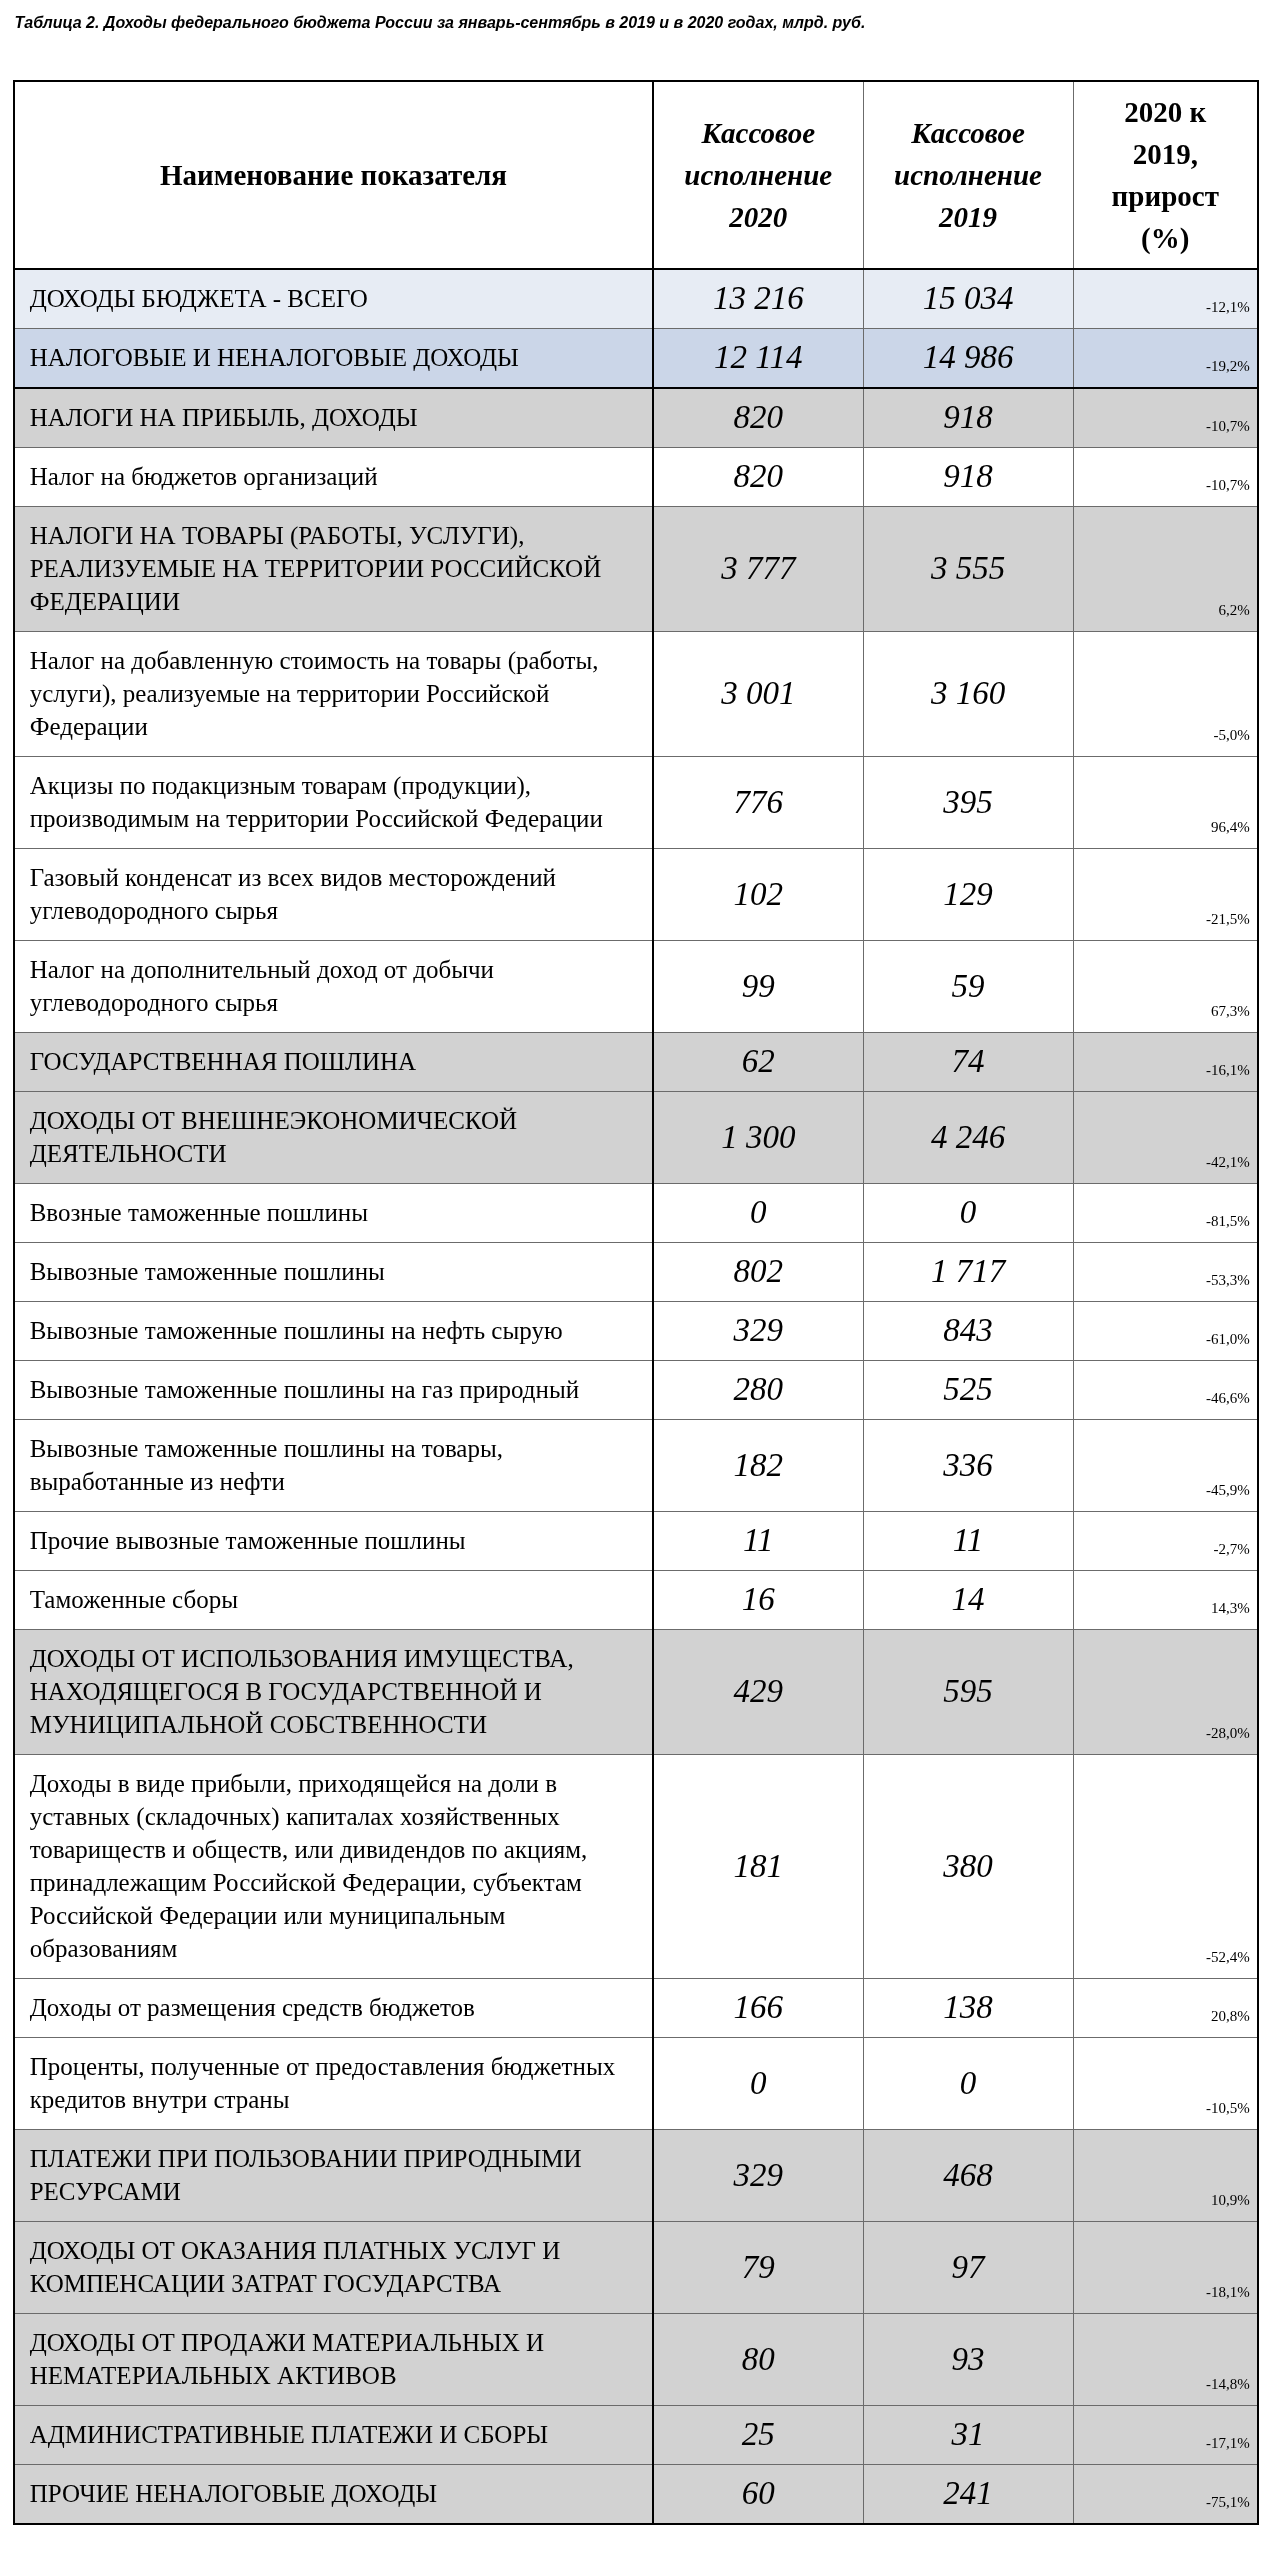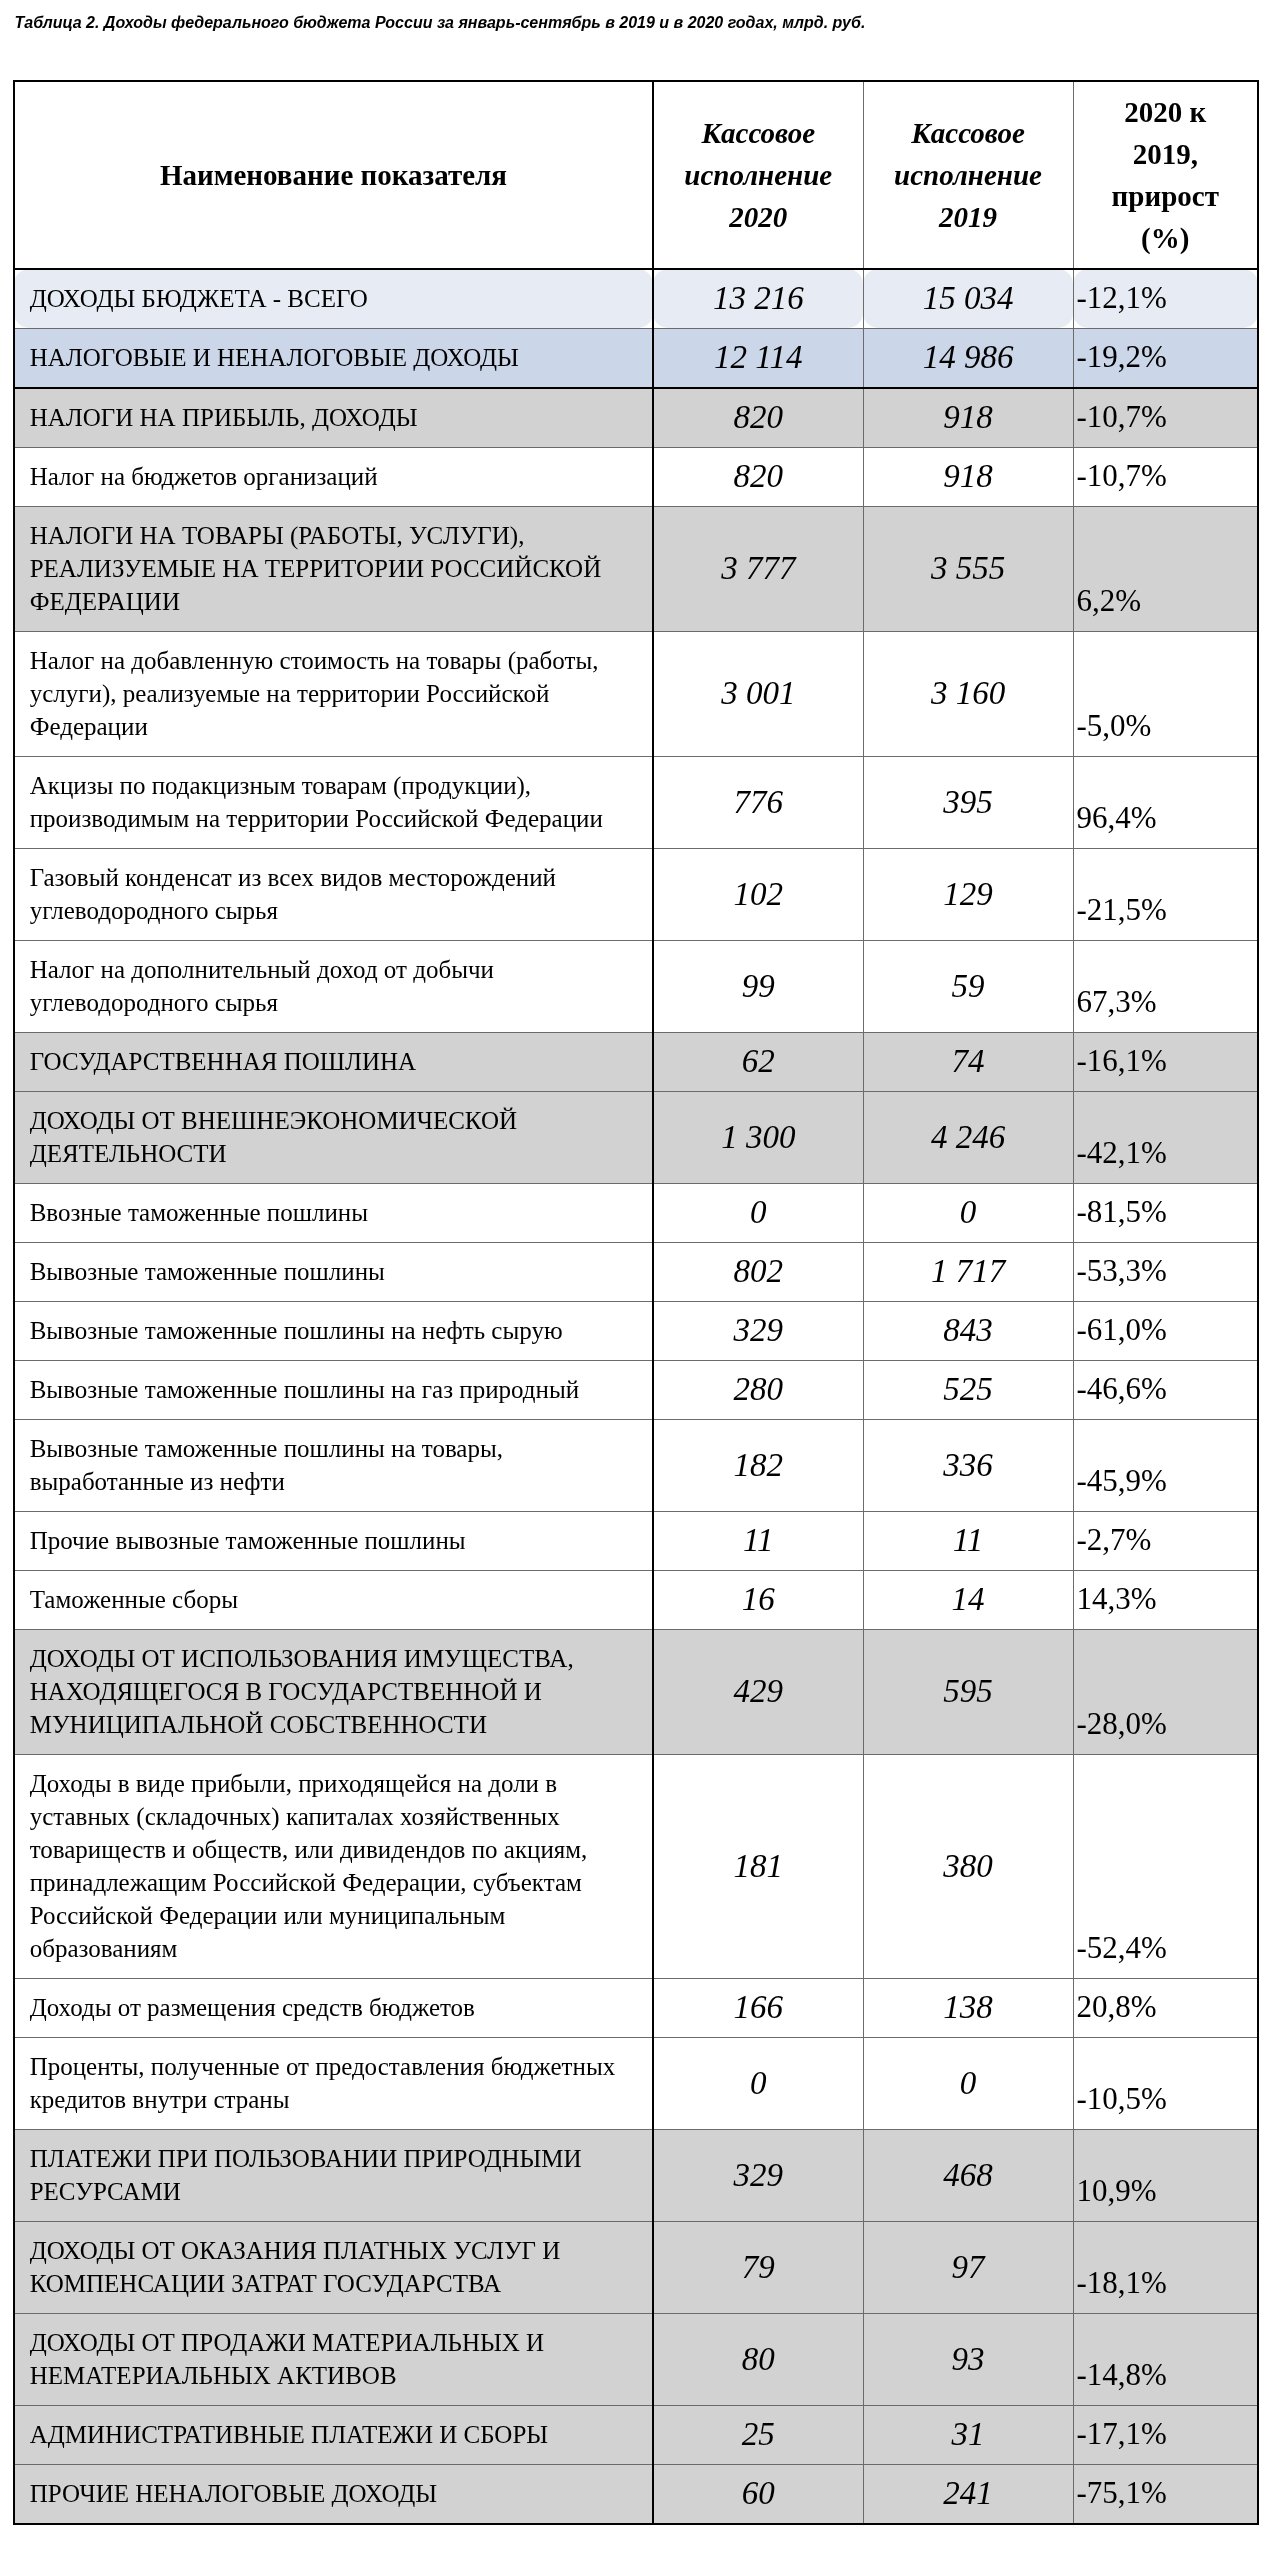"ДОХОДЫ БЮДЖЕТА - ВСЕГО" tr.bg-total td { border-radius: 15px -> none }
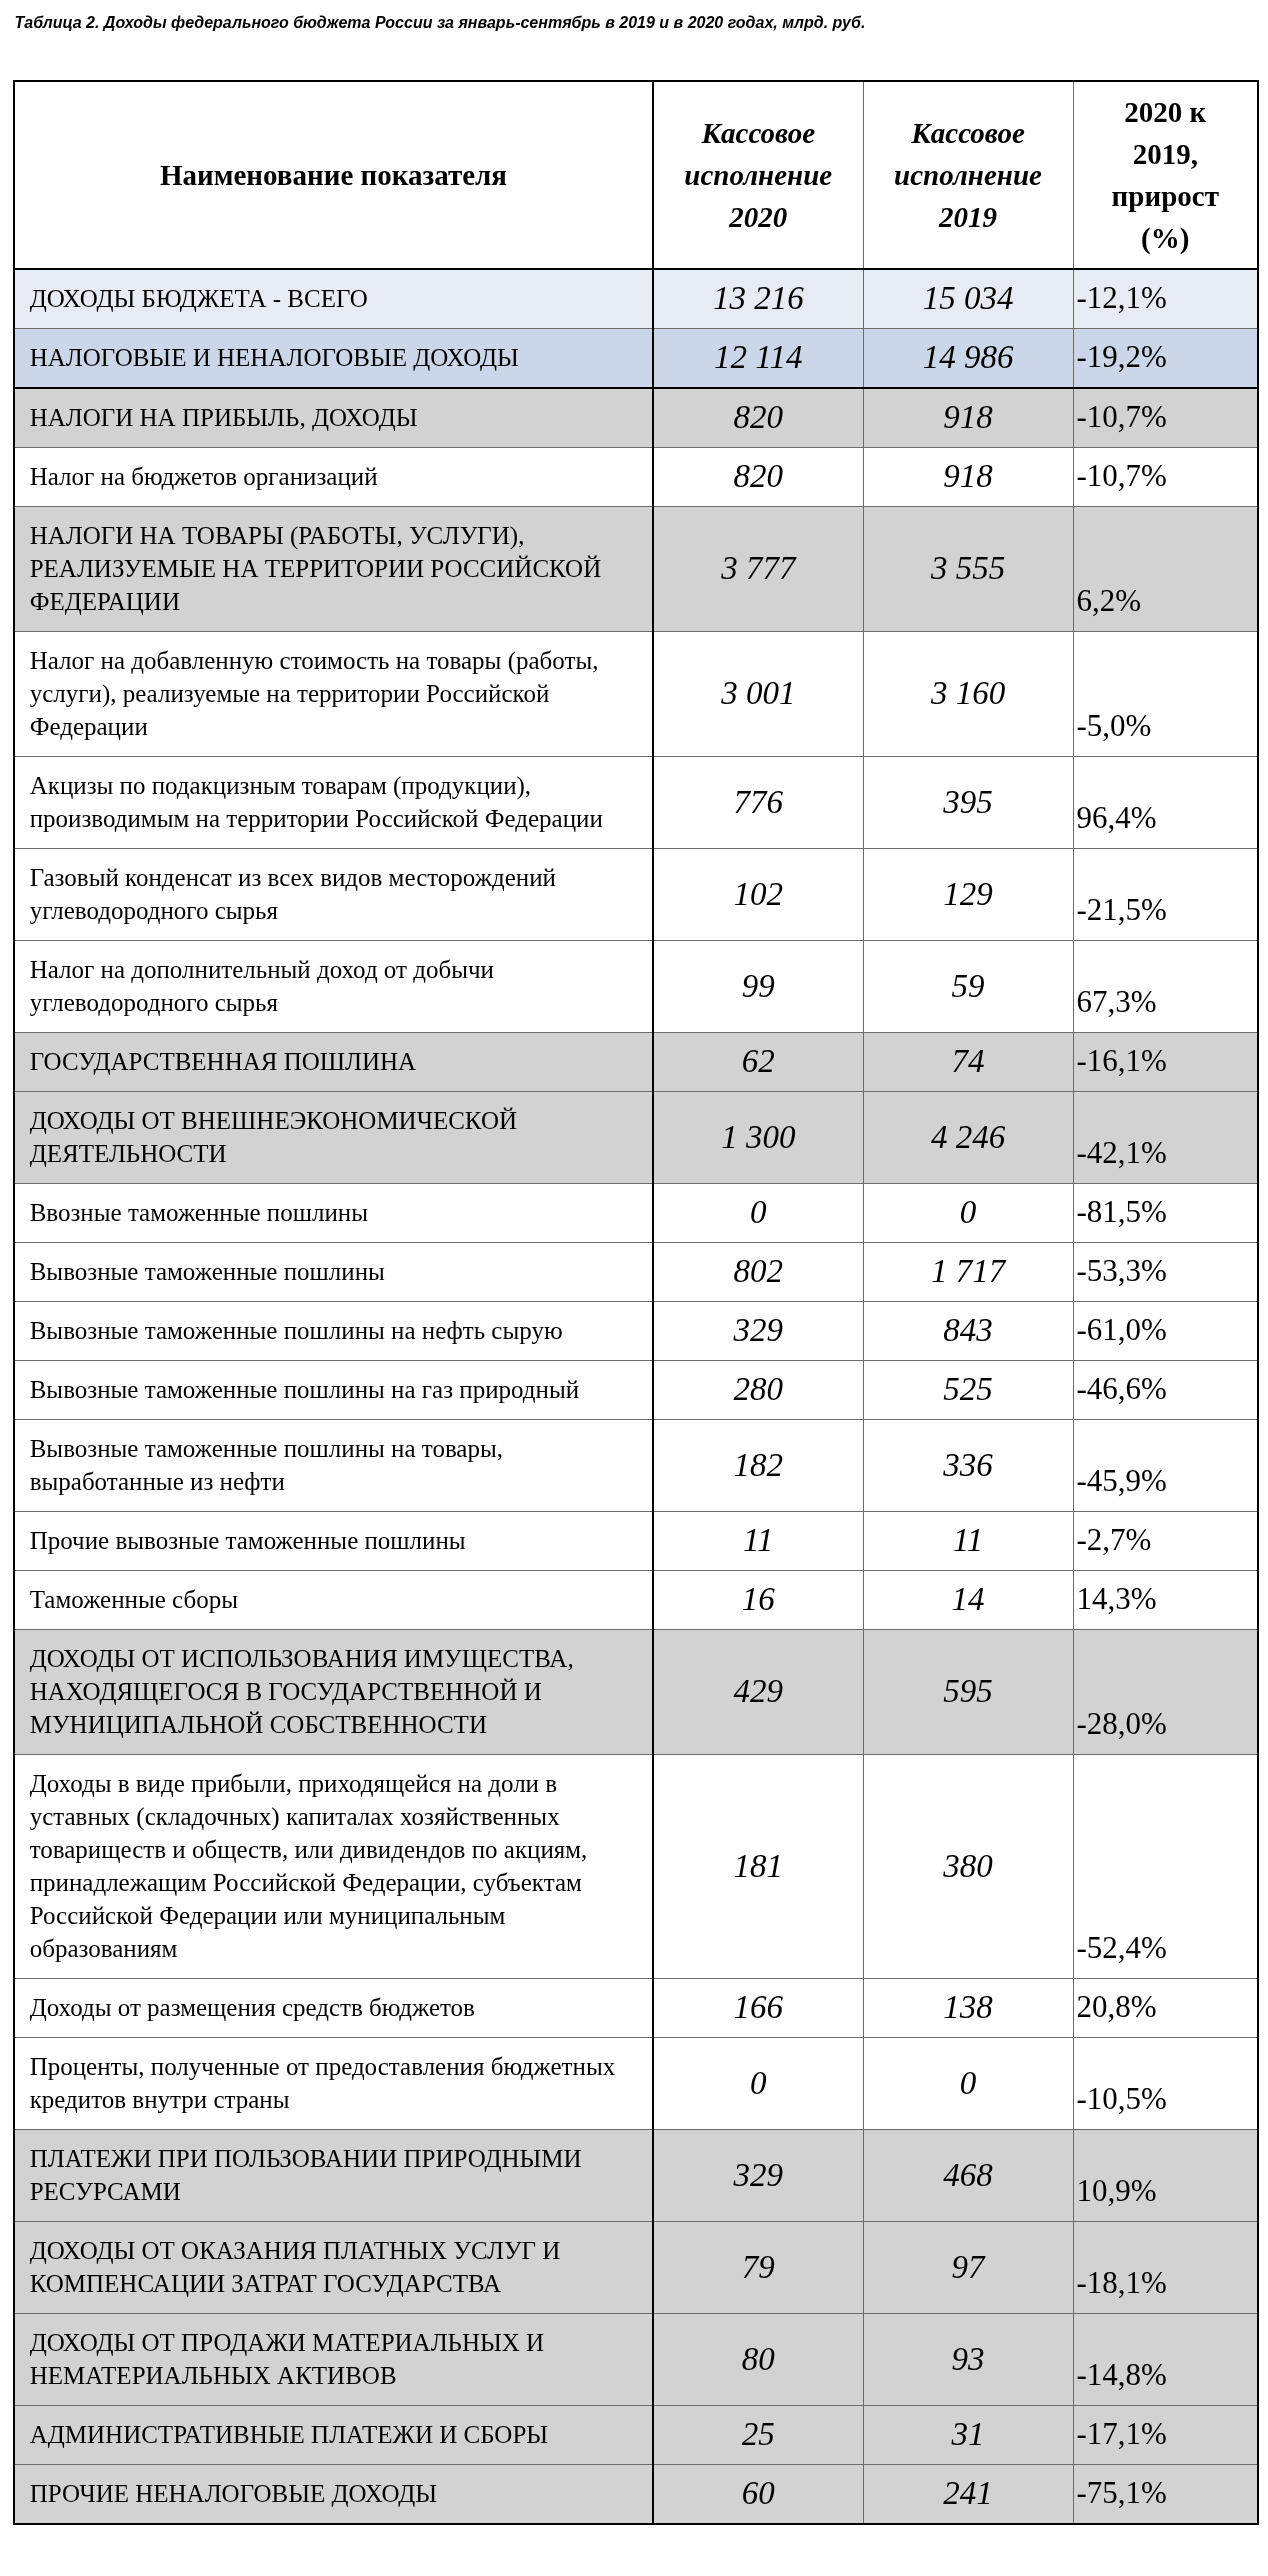"-12,1%" td.c-pct { font-size: 31px -> 15px; text-align: none -> right }
